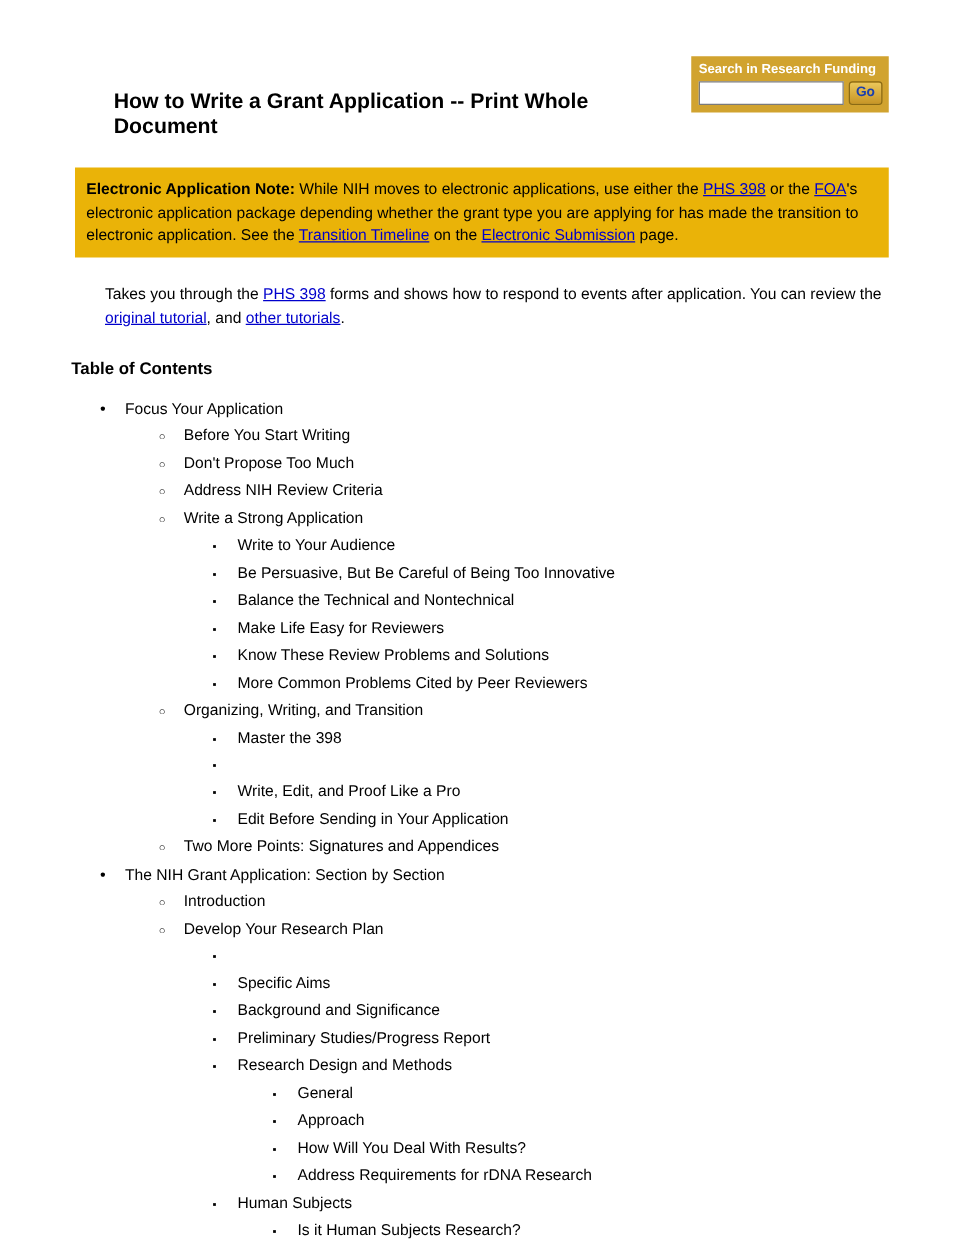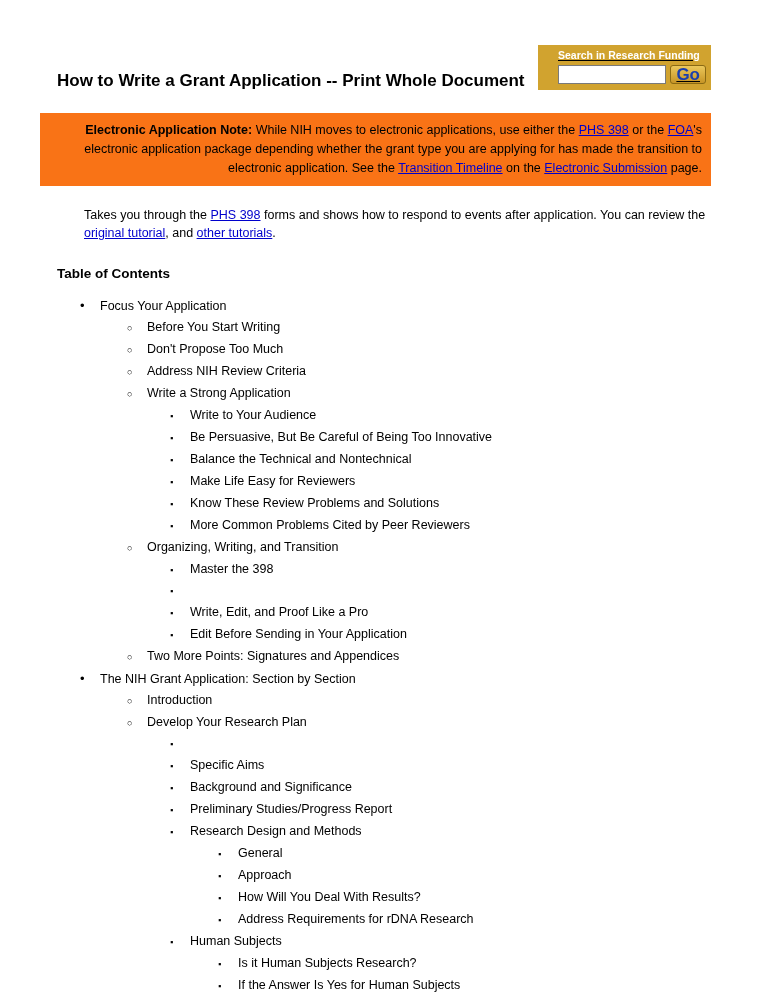"Search in Research Funding" .search-box { padding: 4px 5px 6px 20px -> 4px 5px 6px 6px; text-decoration: underline -> none; width: 173px -> 158px }
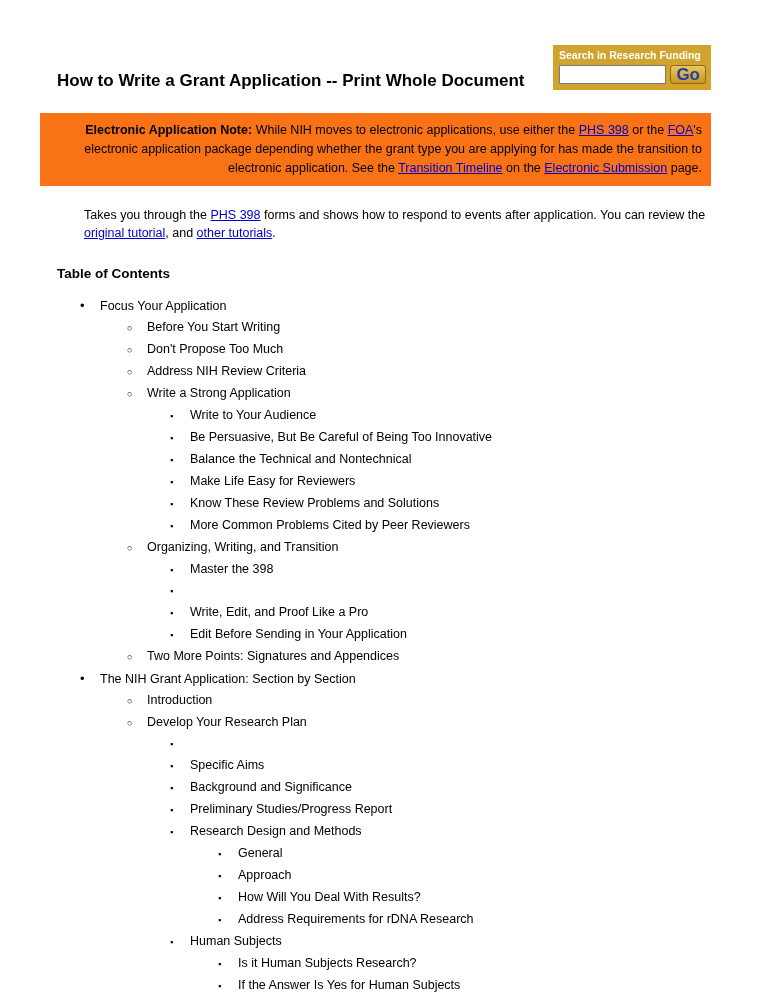"How to Write a Grant" .page-title { padding: 71px 235px 0 57px -> 71px 235px 0 91px }
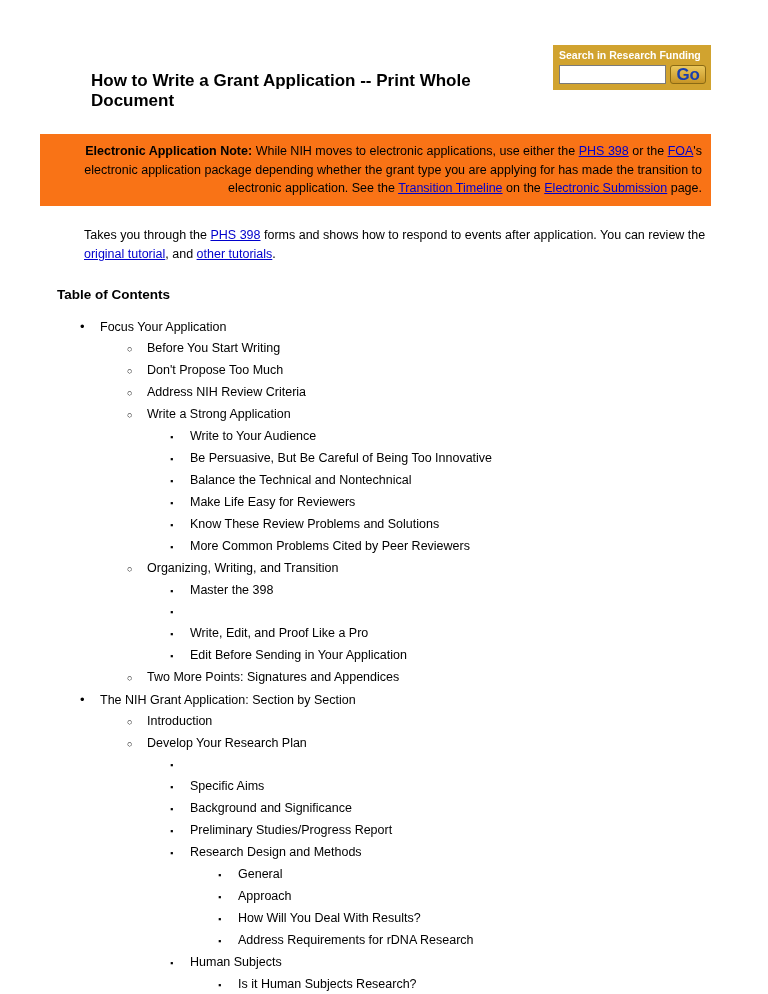"Go" .go-button { font-size: 17px -> 11px }
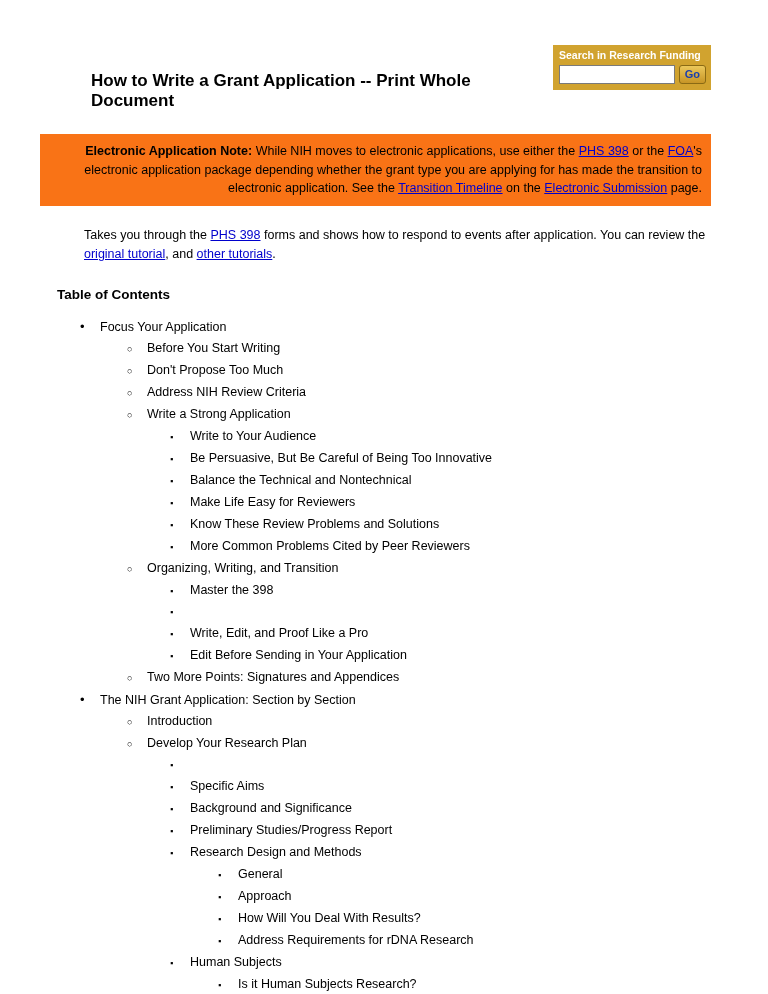"Electronic Application Note: While NIH" .note-box { background: #f97316 -> #eab308; margin: 22px 57px 0 40px -> 22px 57px 0 60px; text-align: right -> none }
